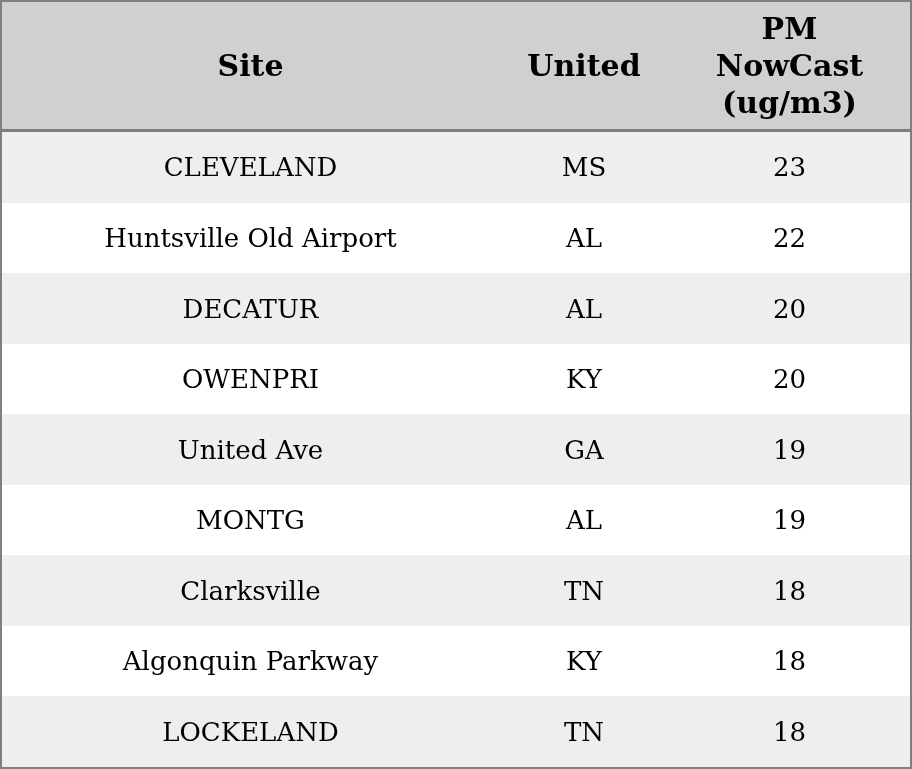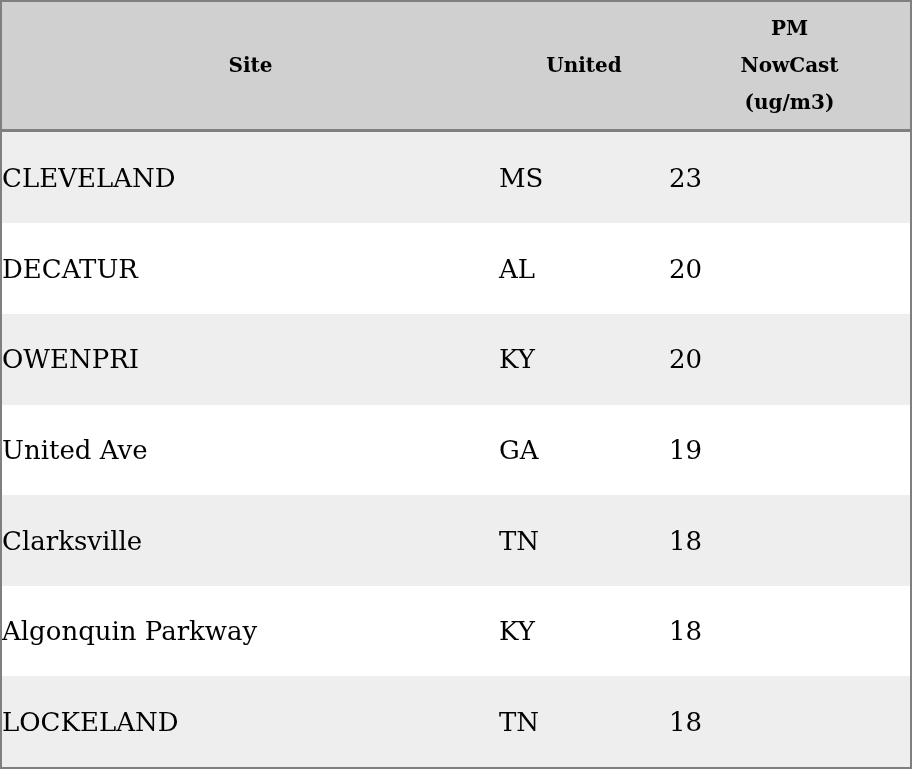"PM" thead th { font-size: 20px -> 30px }
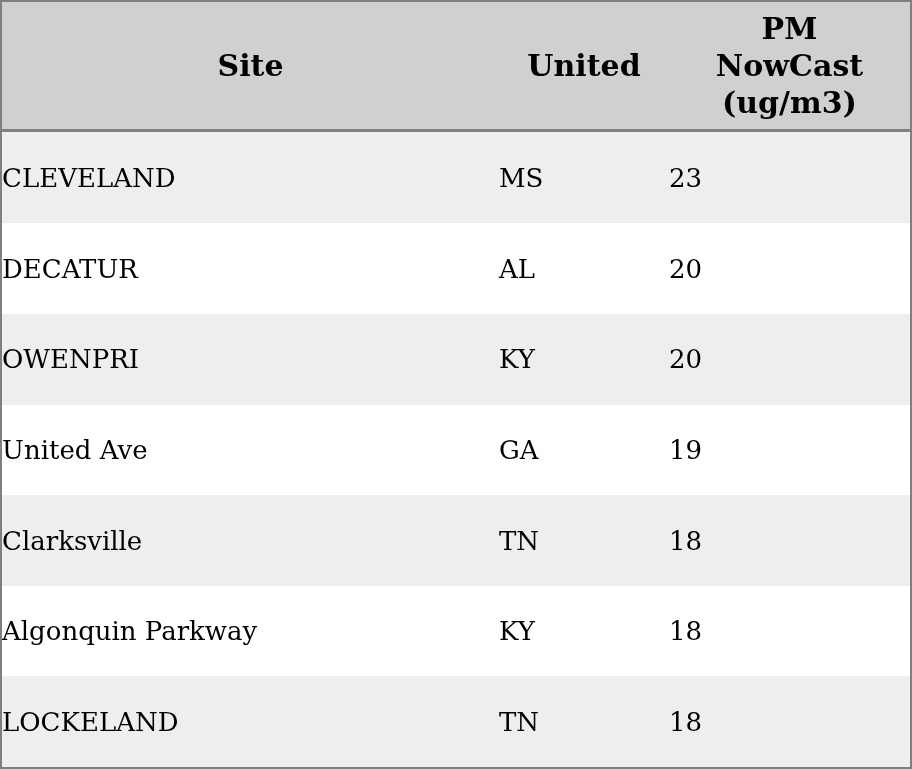"CLEVELAND" tbody td { text-align: none -> center }
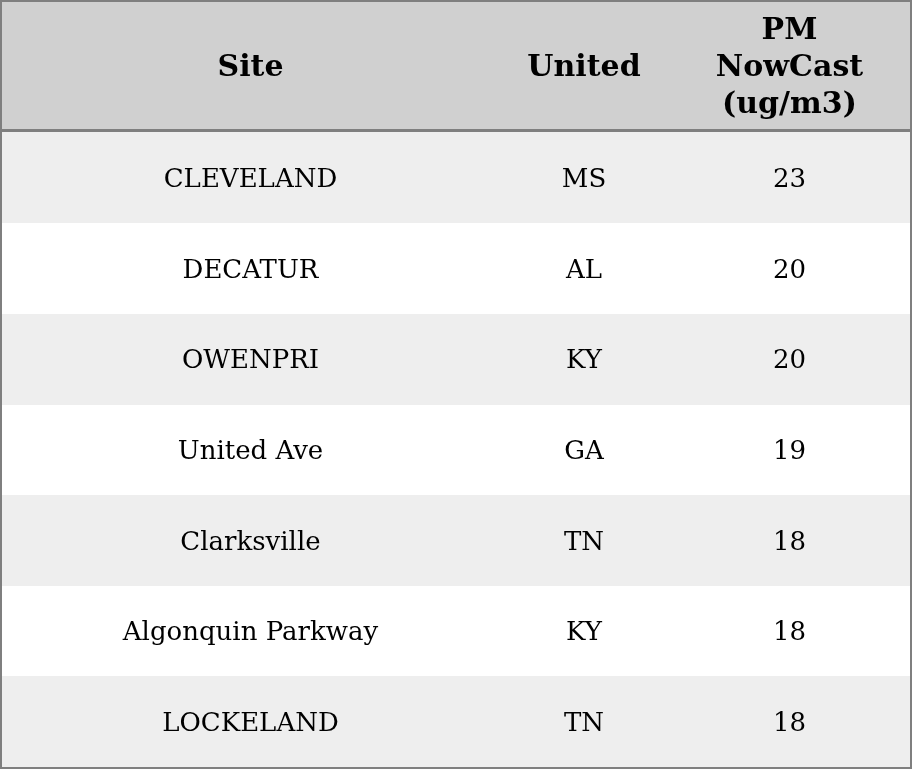"Huntsville Old Airport" tr { html: none -> <tr> <td>Huntsville Old Airport</td> <td>AL</td> <td>22</td> </tr> }
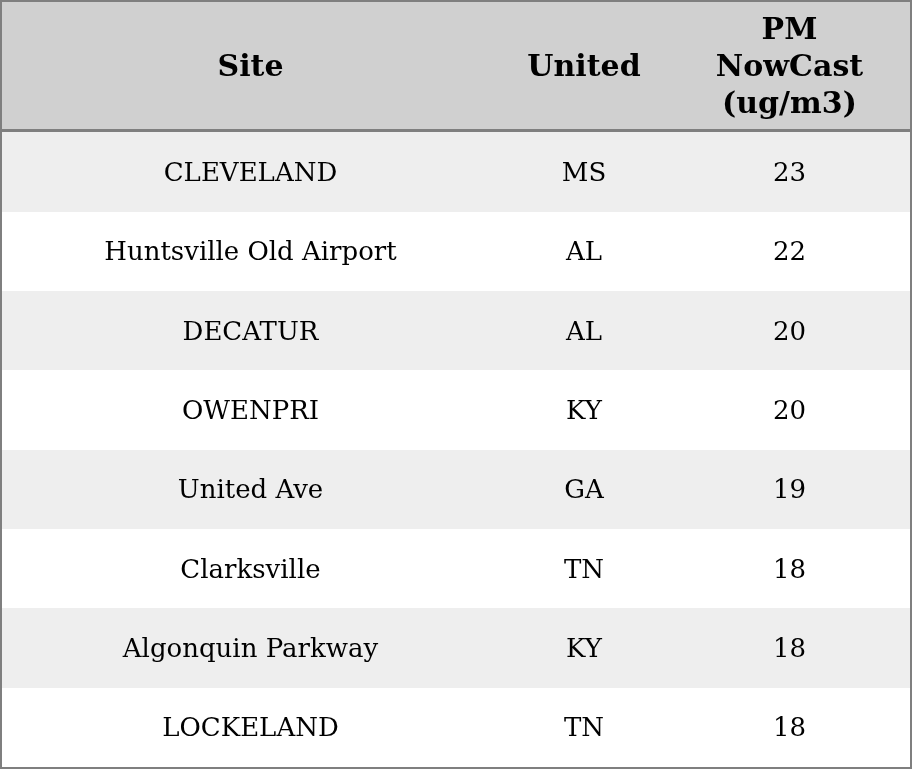"MONTG" tr { html: none -> <tr> <td>MONTG</td> <td>AL</td> <td>19</td> </tr> }
